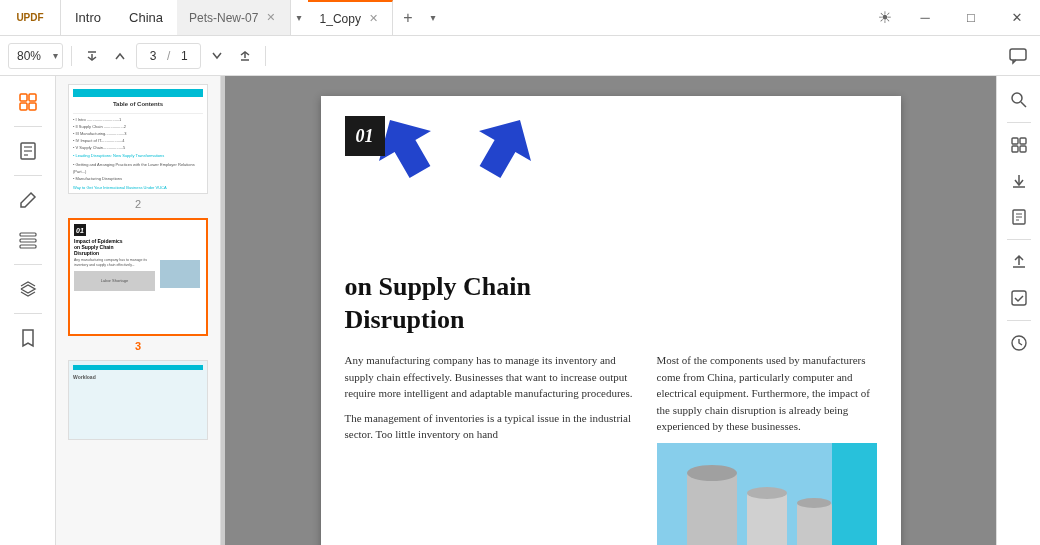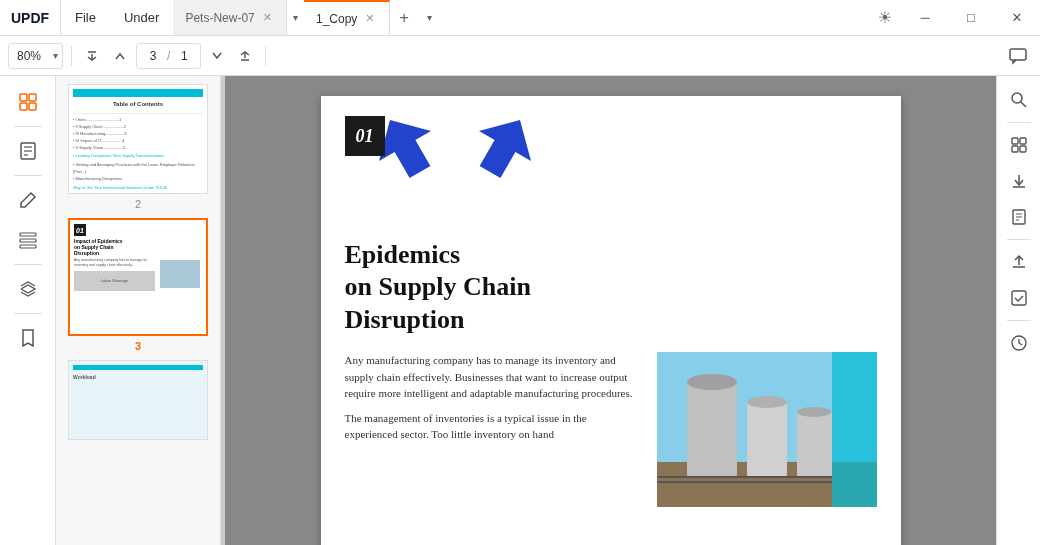"UPDF" .logo-text { color: #0f172a -> #a16207; font-size: 14px -> 10px }
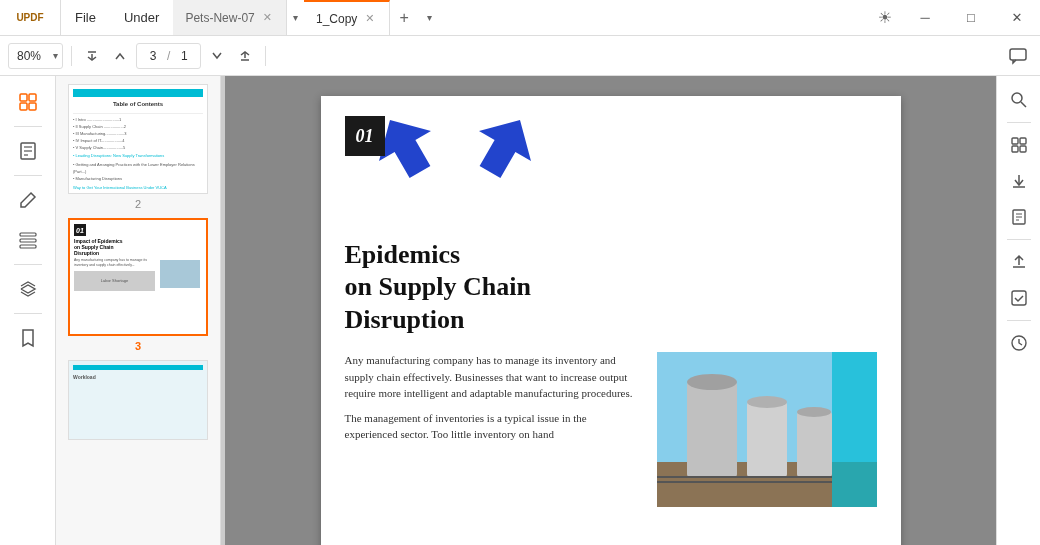"File" div.menu-item { text: File -> Intro }
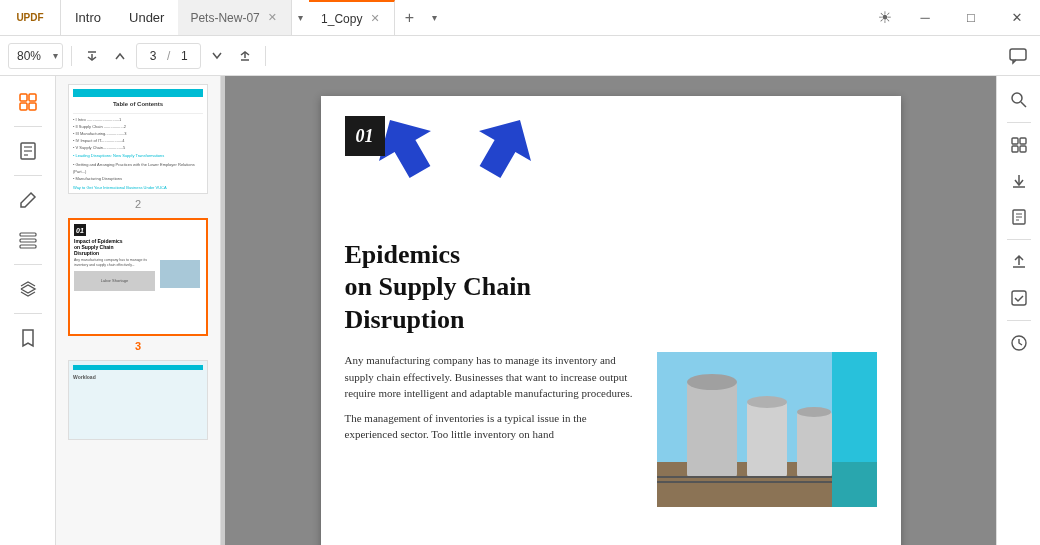"Under" div.menu-item { text: Under -> China }
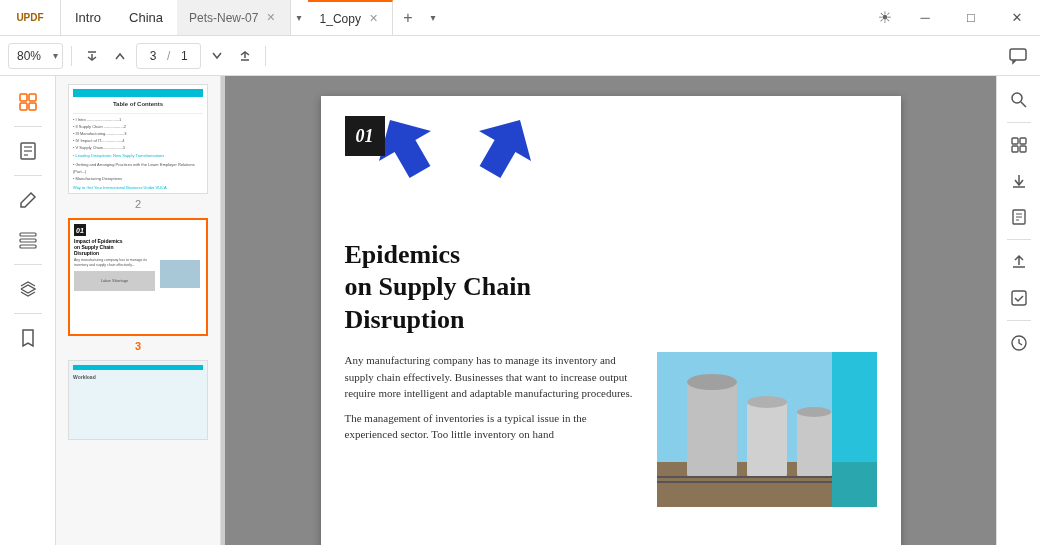"Epidemics" span { html: <span>Epidemics</span> -> none }
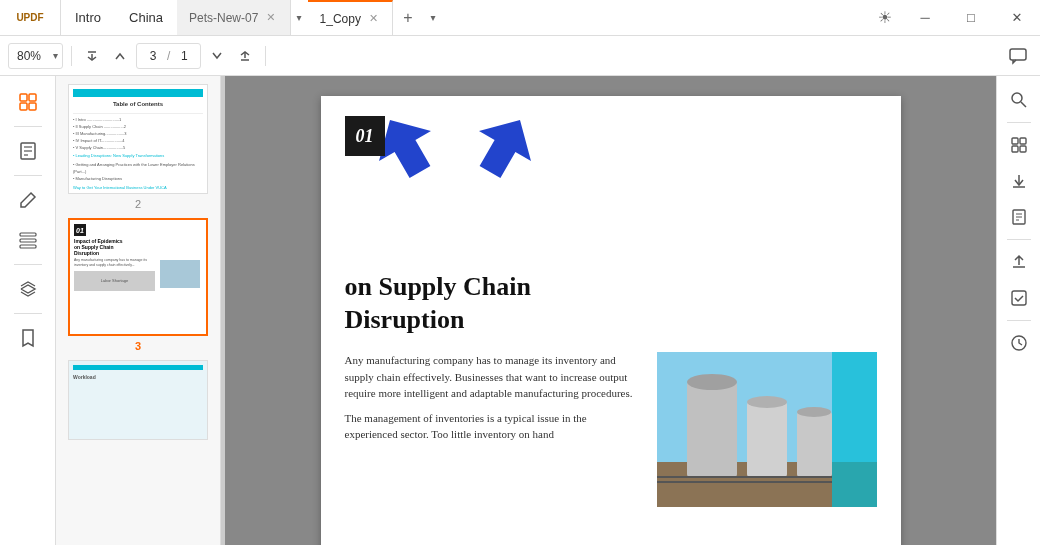"Most of the components used" p.body-text { html: none -> <p>Most of the components used by manufacturers come from China, particularly computer and electrical equipment. Furthermore, the impact of the supply chain disruption is already being experienced by these businesses.</p> }
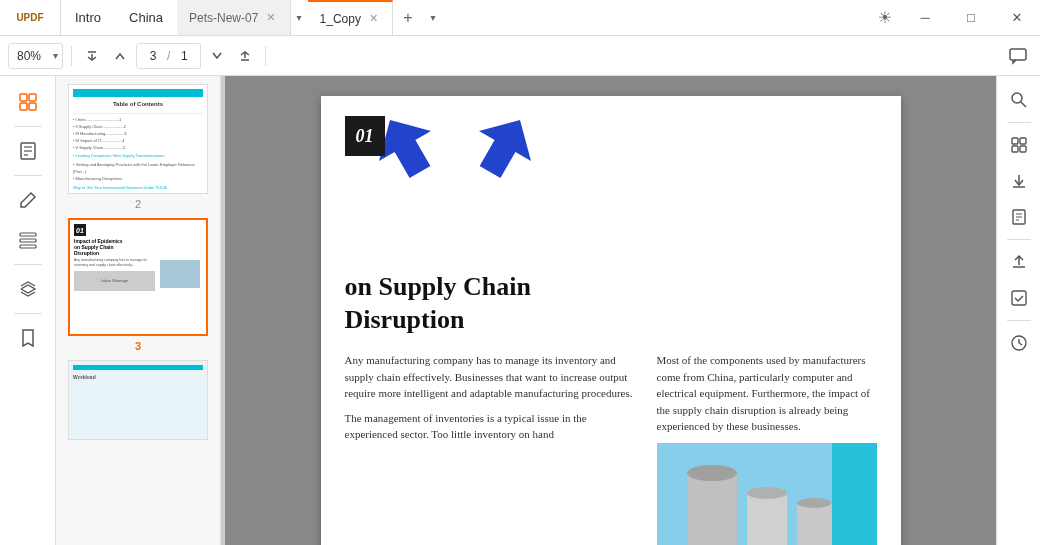"The management of inventories is" p.body-text { text: experienced -> industrial }
